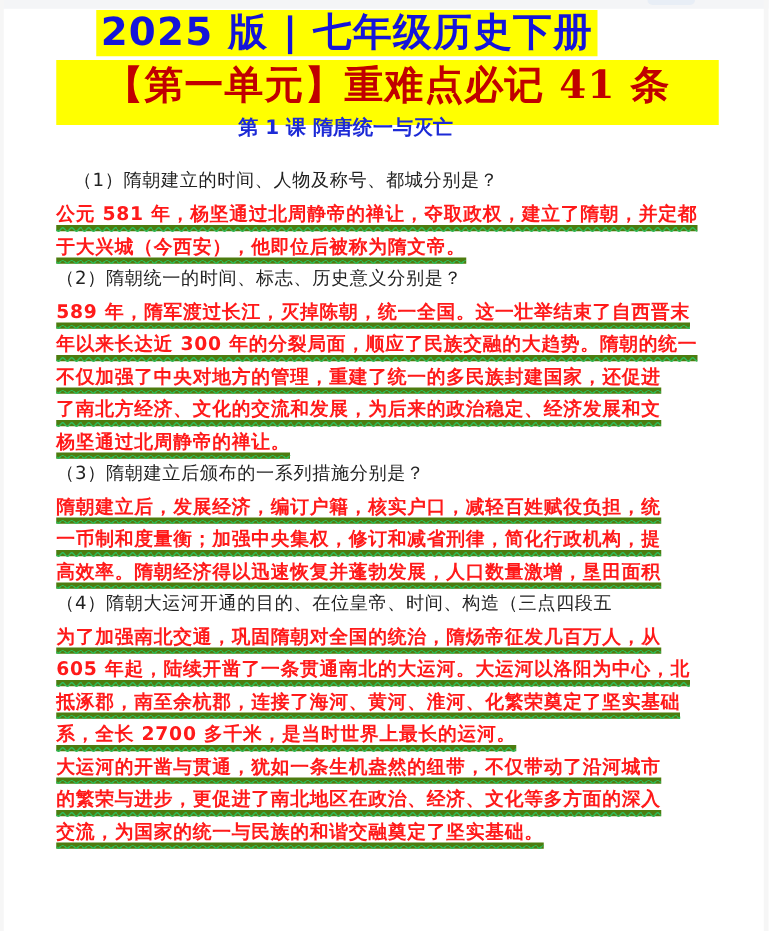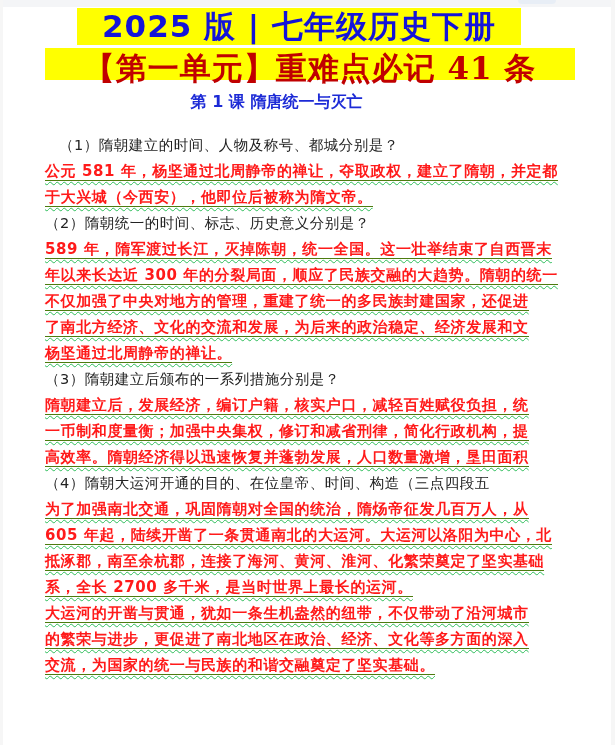"2025 版 | 七年级历史下册" .title1 { width: 444px -> 401px }
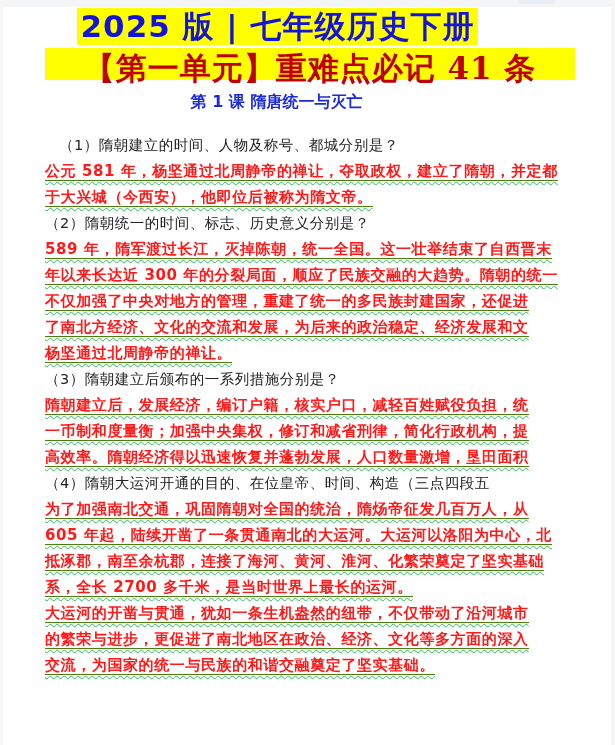"【第一单元】重难点必记 41 条" .title2 { height: 32px -> 52px }
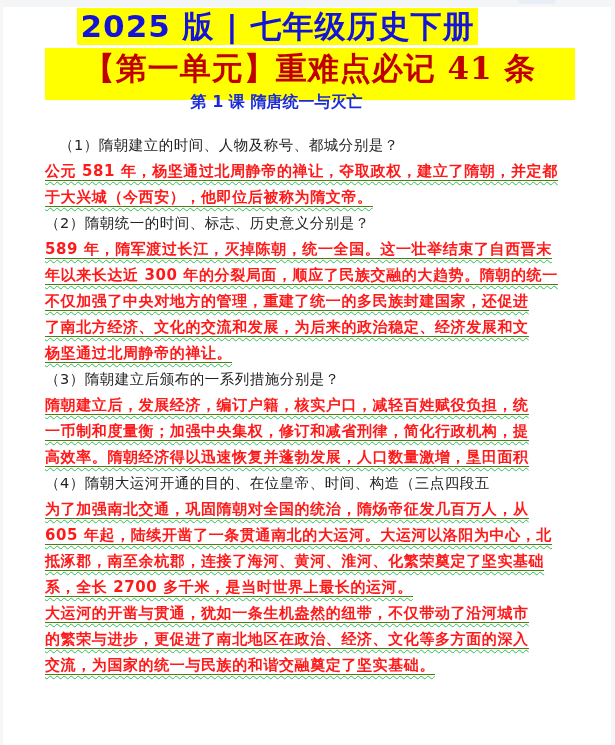"公元 581 年，杨坚通过北周静帝的禅让，夺取政权，建立了隋朝，并定都" .a span { border-bottom: 1px solid #4d7c0f -> 5px solid #4d7c0f }
